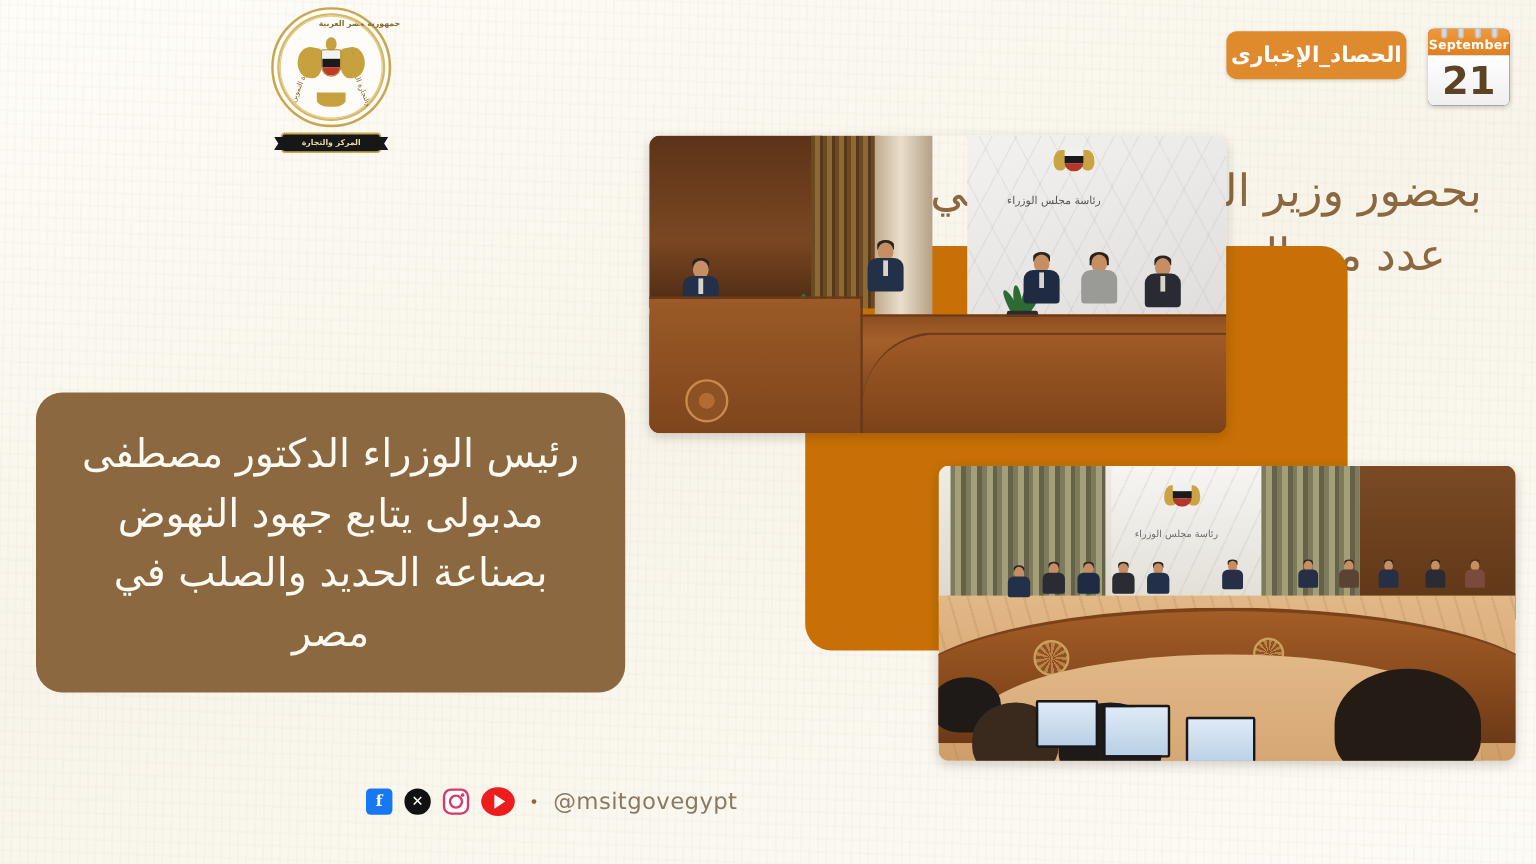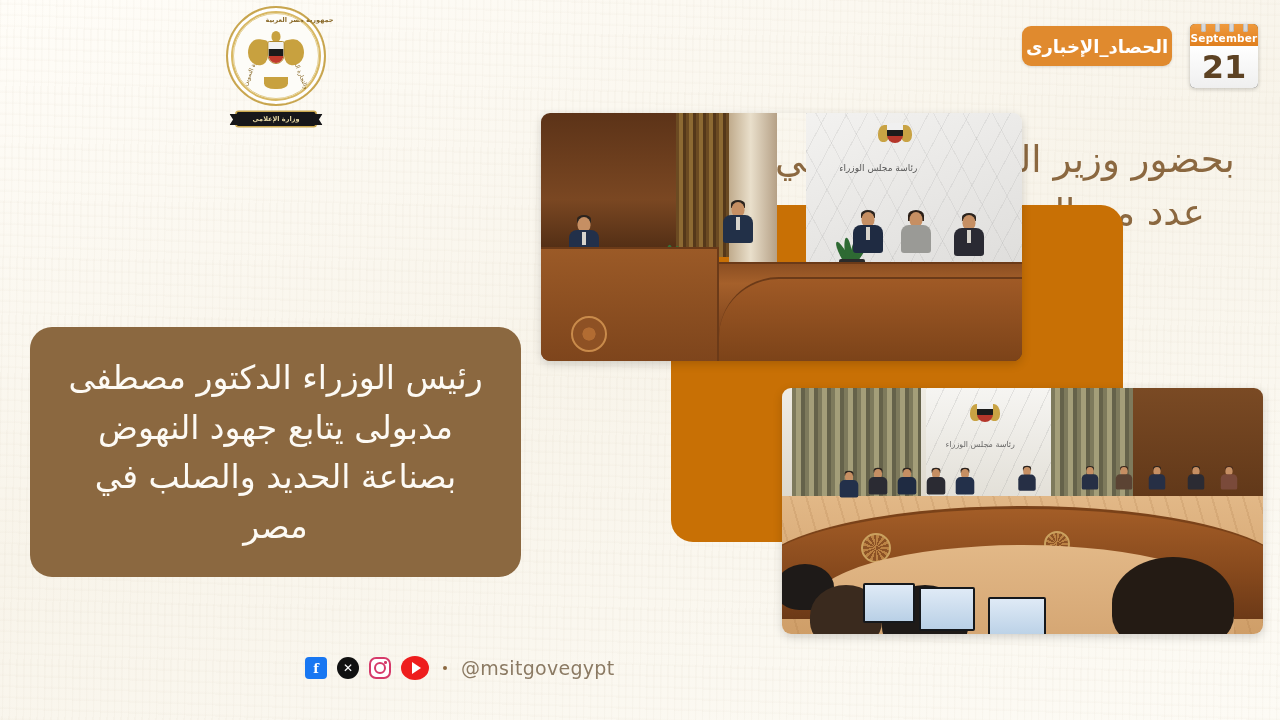"وزارة الإعلامي" div.logo-banner { text: وزارة الإعلامي -> المركز والتجارة }
